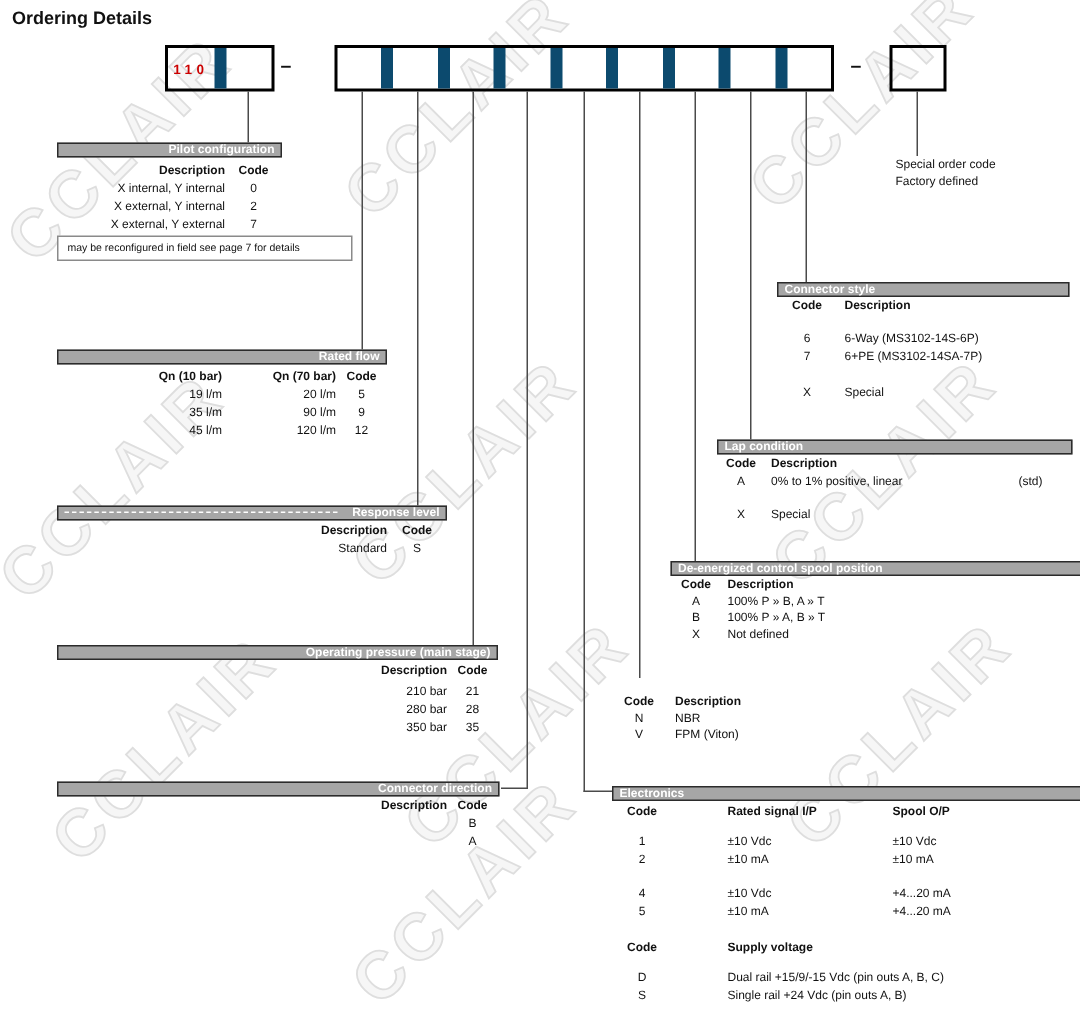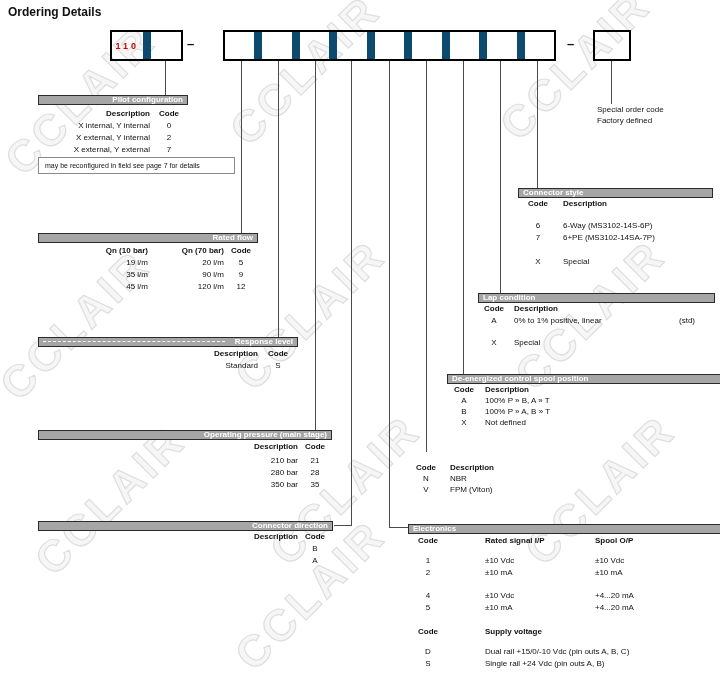"Dual rail +15/0/-10 Vdc (pin" span.e2 { text: +15/0/-10 -> +15/9/-15 }
